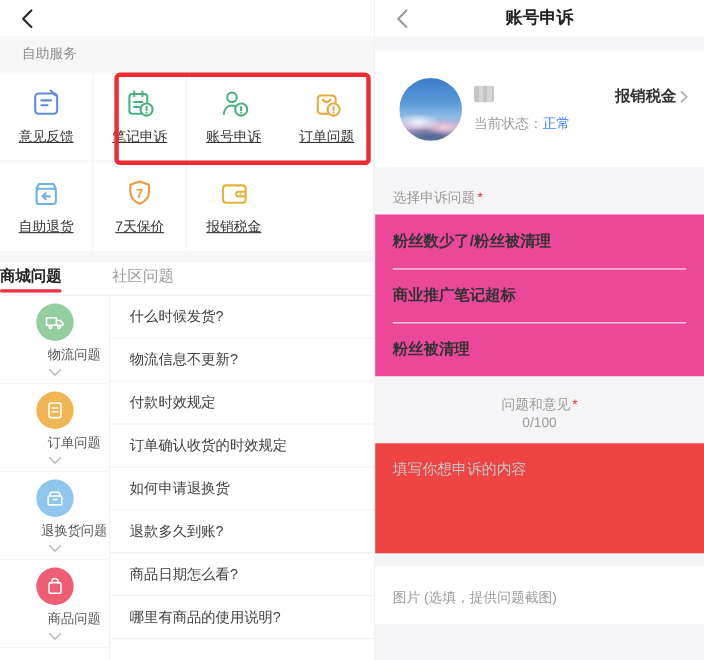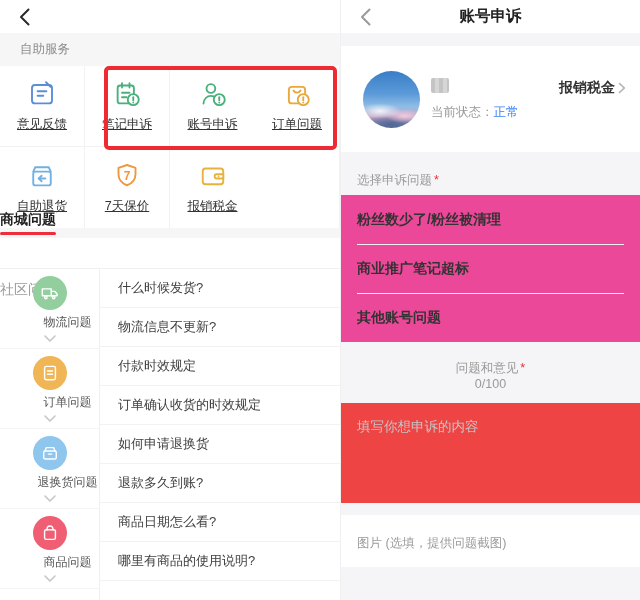"商城问题" .tabs { flex-direction: column -> none; justify-content: center -> none }
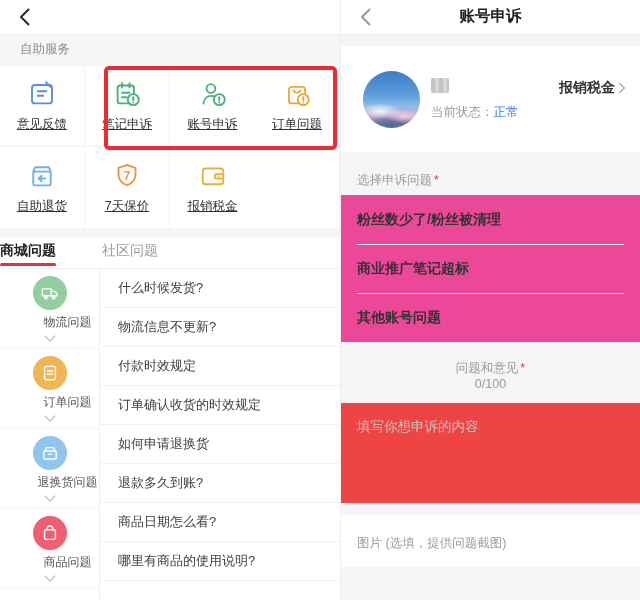"其他账号问题" div.option-row { text: 其他账号问题 -> 粉丝被清理 }
